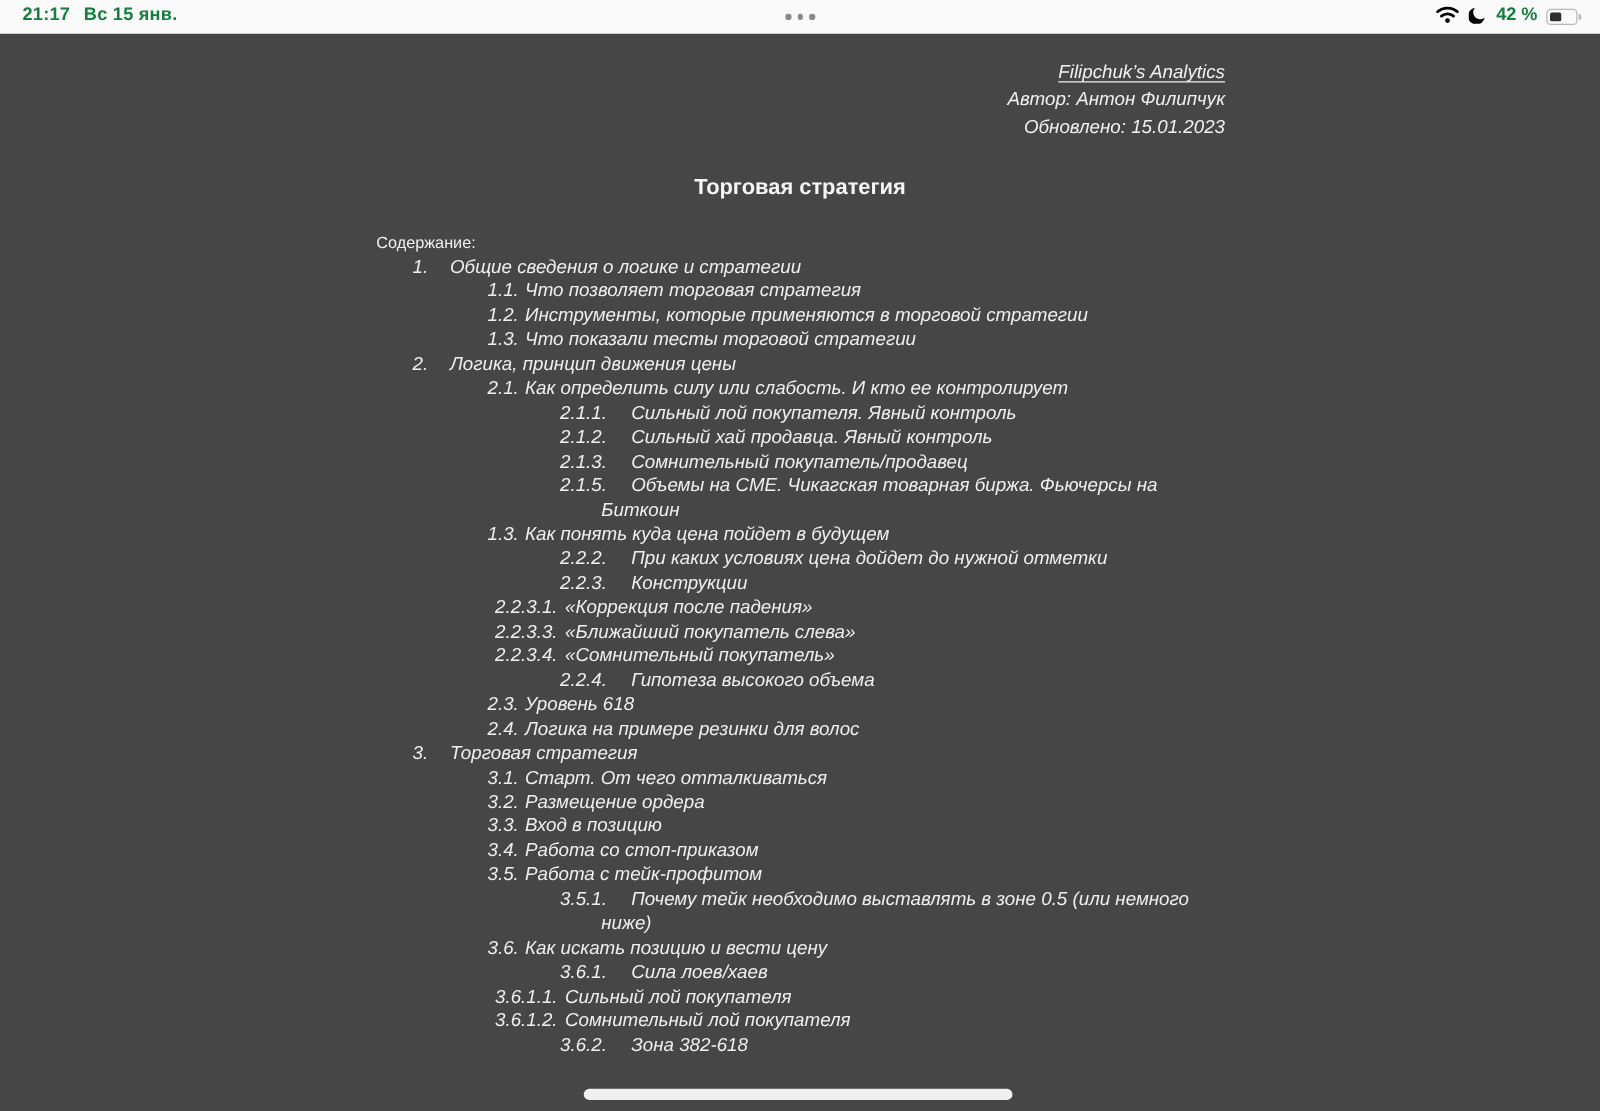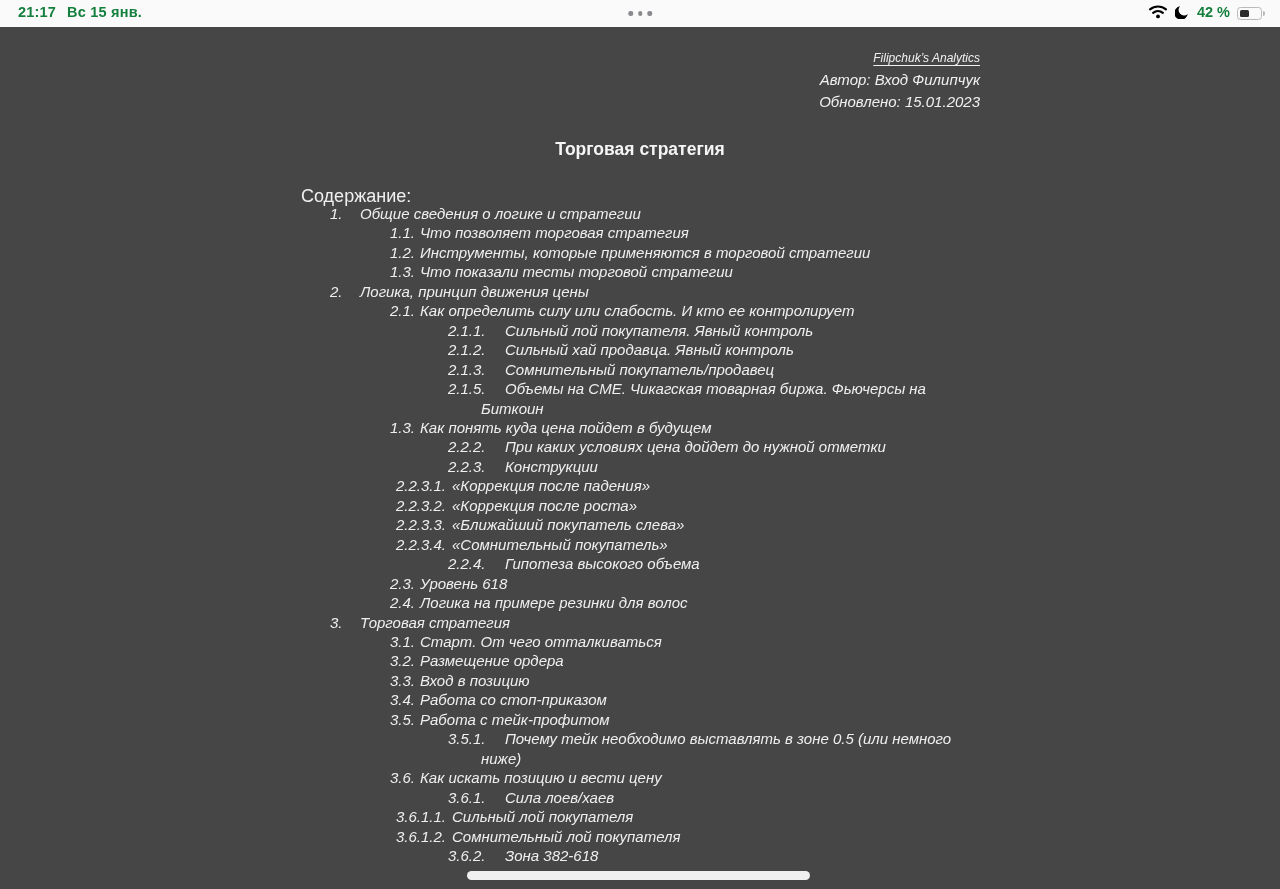"Filipchuk’s Analytics" .doc-brand { font-size: 12px -> 15px }
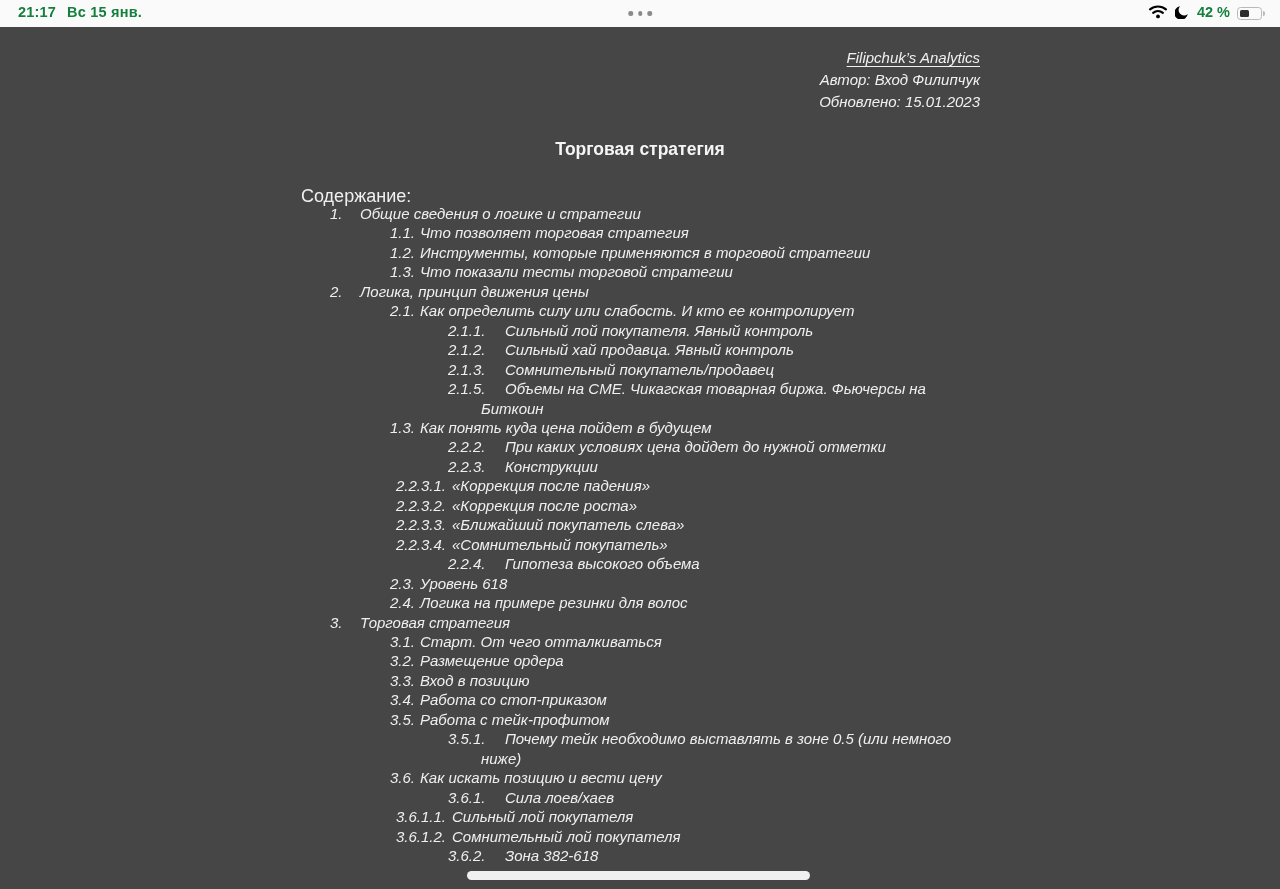"Автор: Вход Филипчук" div { text: Вход -> Антон }
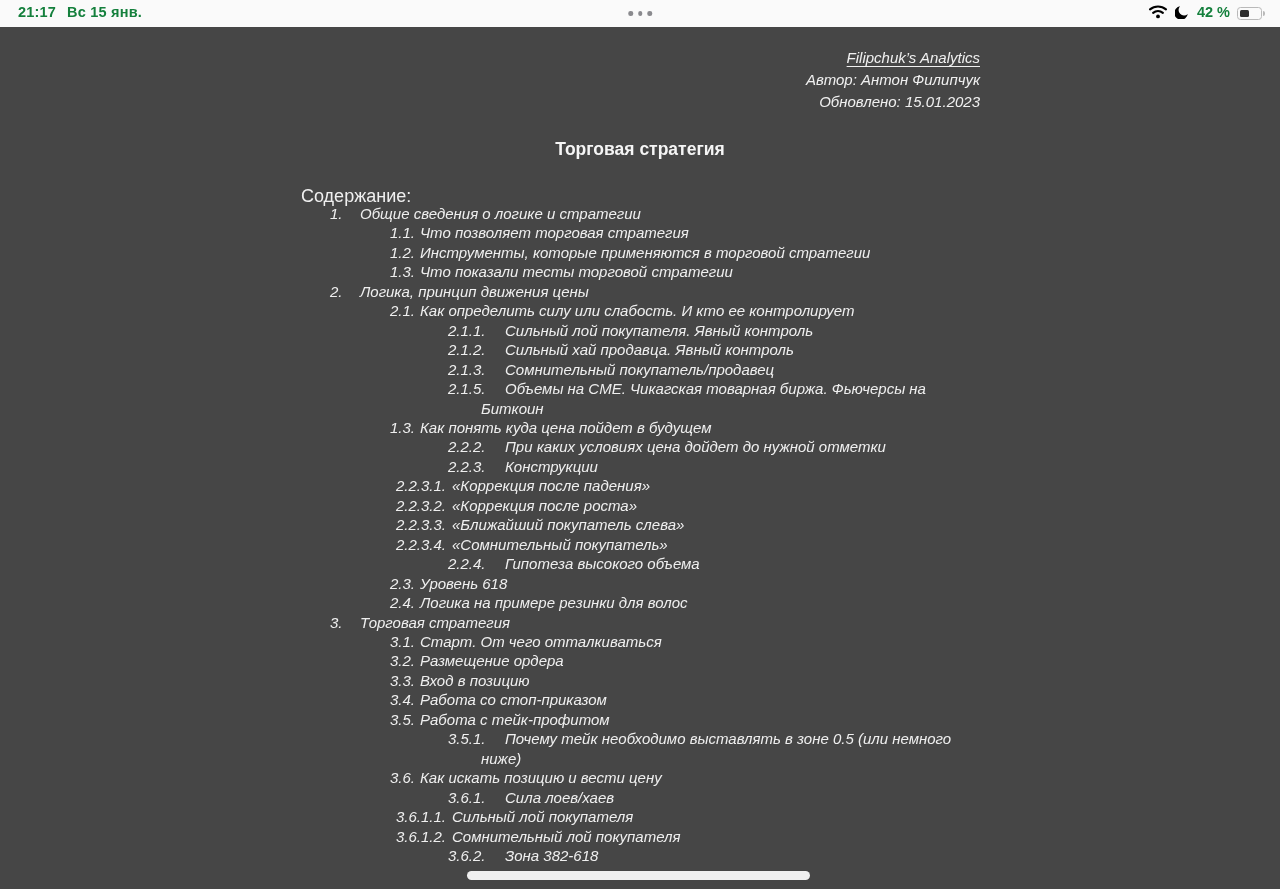"Содержание:" .toc-heading { font-size: 18px -> 13px }
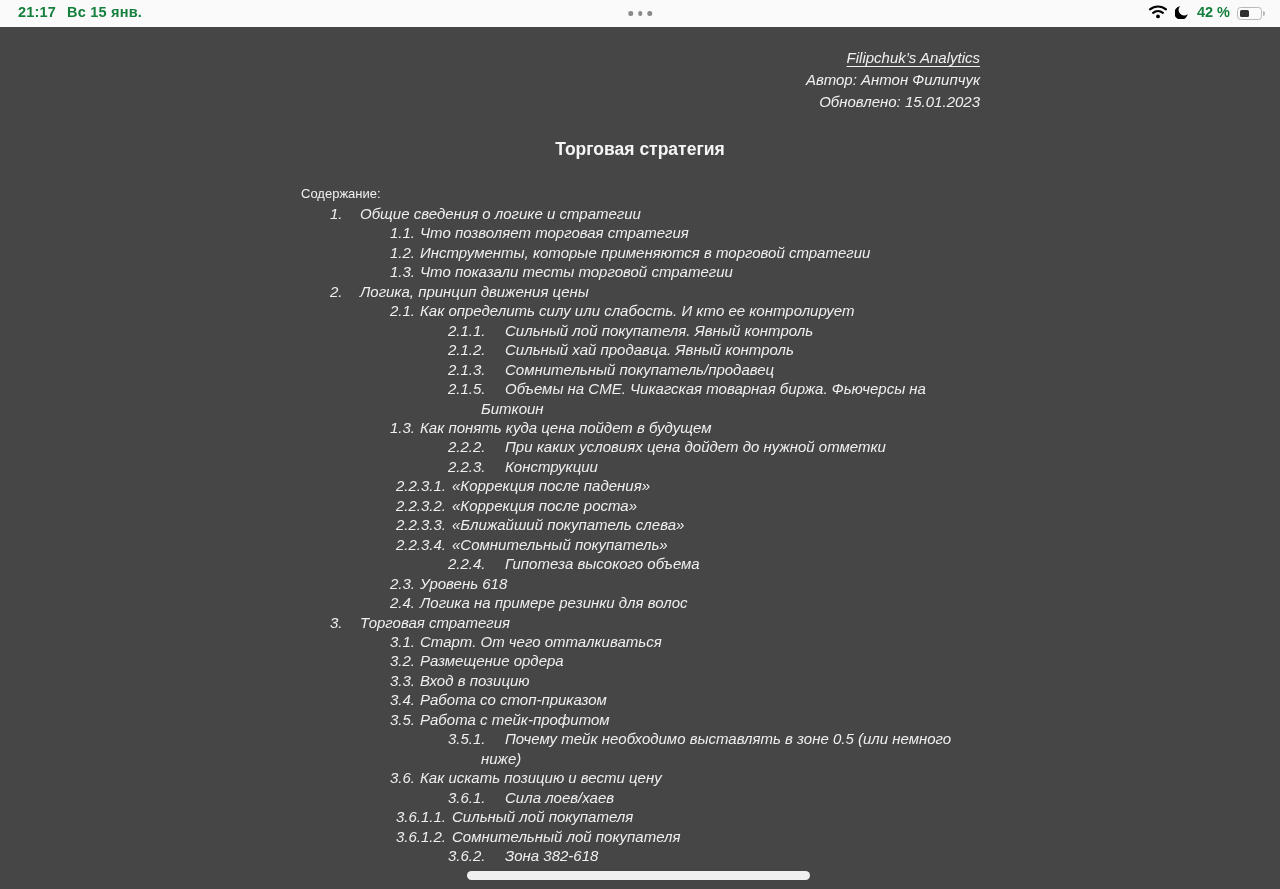"2.2.3.2." div.toc-row { html: <div> <span>2.2.3.2.</span> <span>«Коррекция после роста»</span> </div> -> none }
